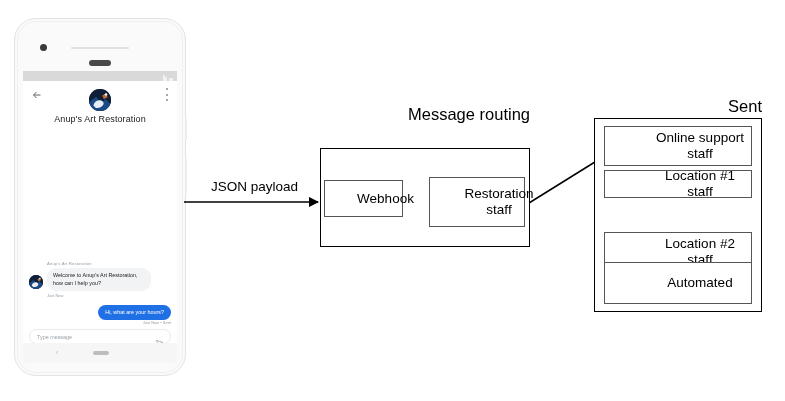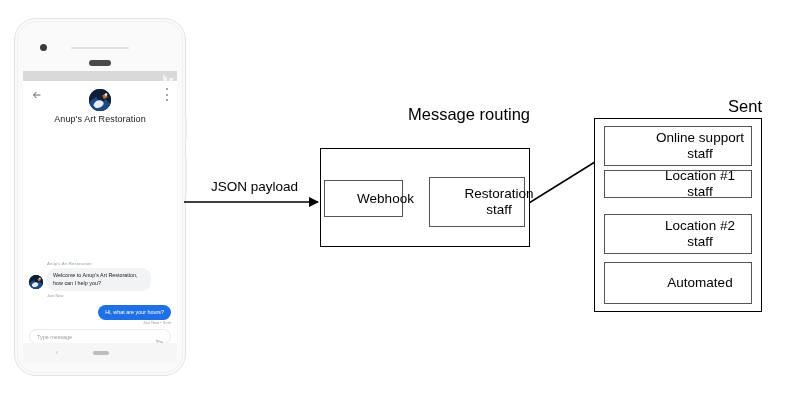"Location #2" div.dbox { top: 214px -> 232px }
